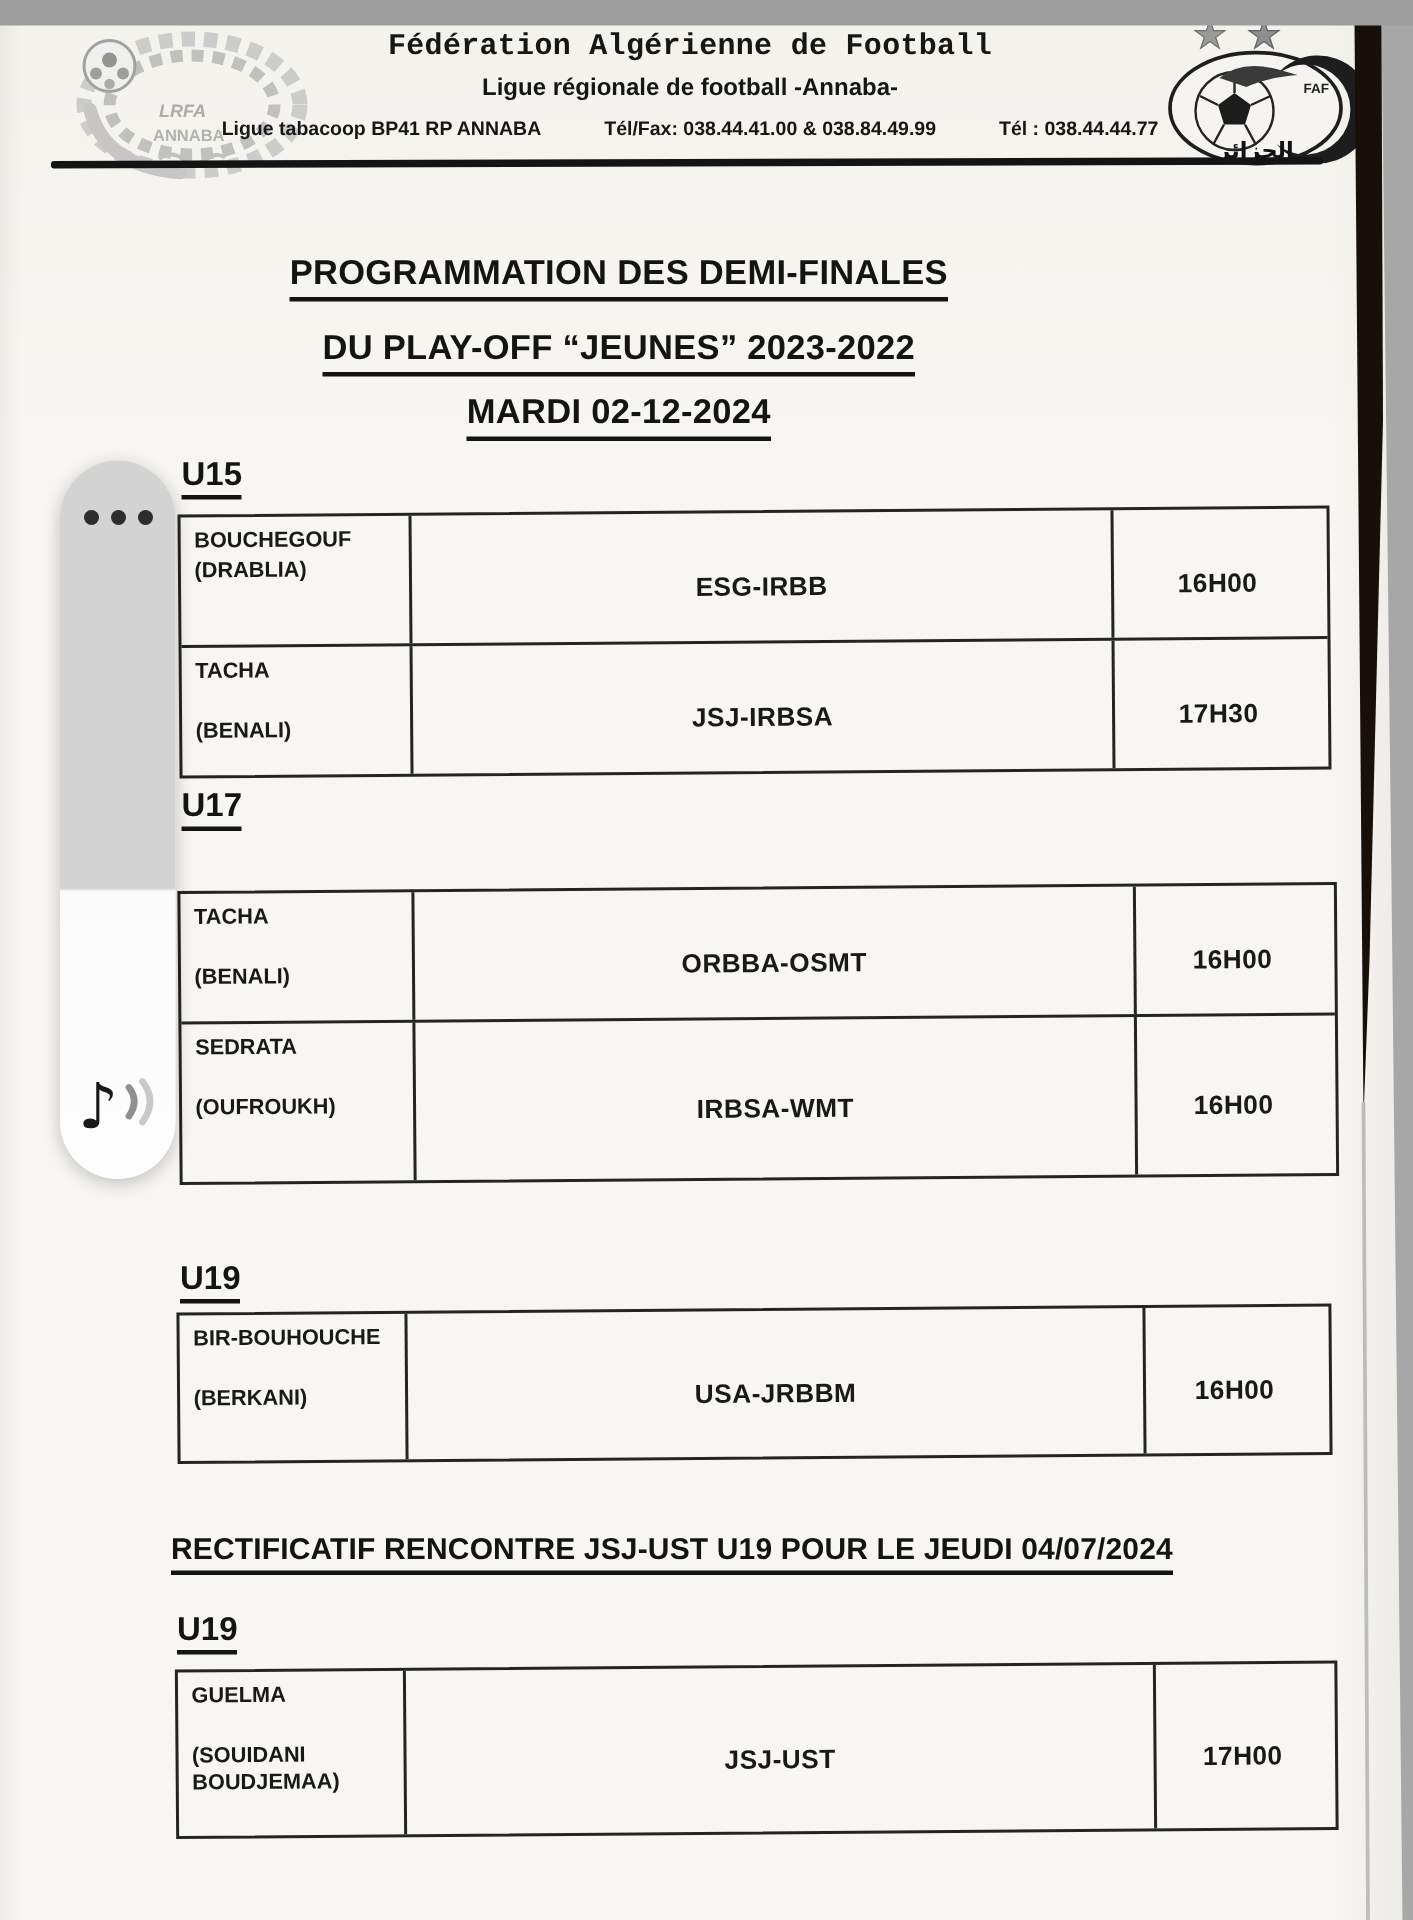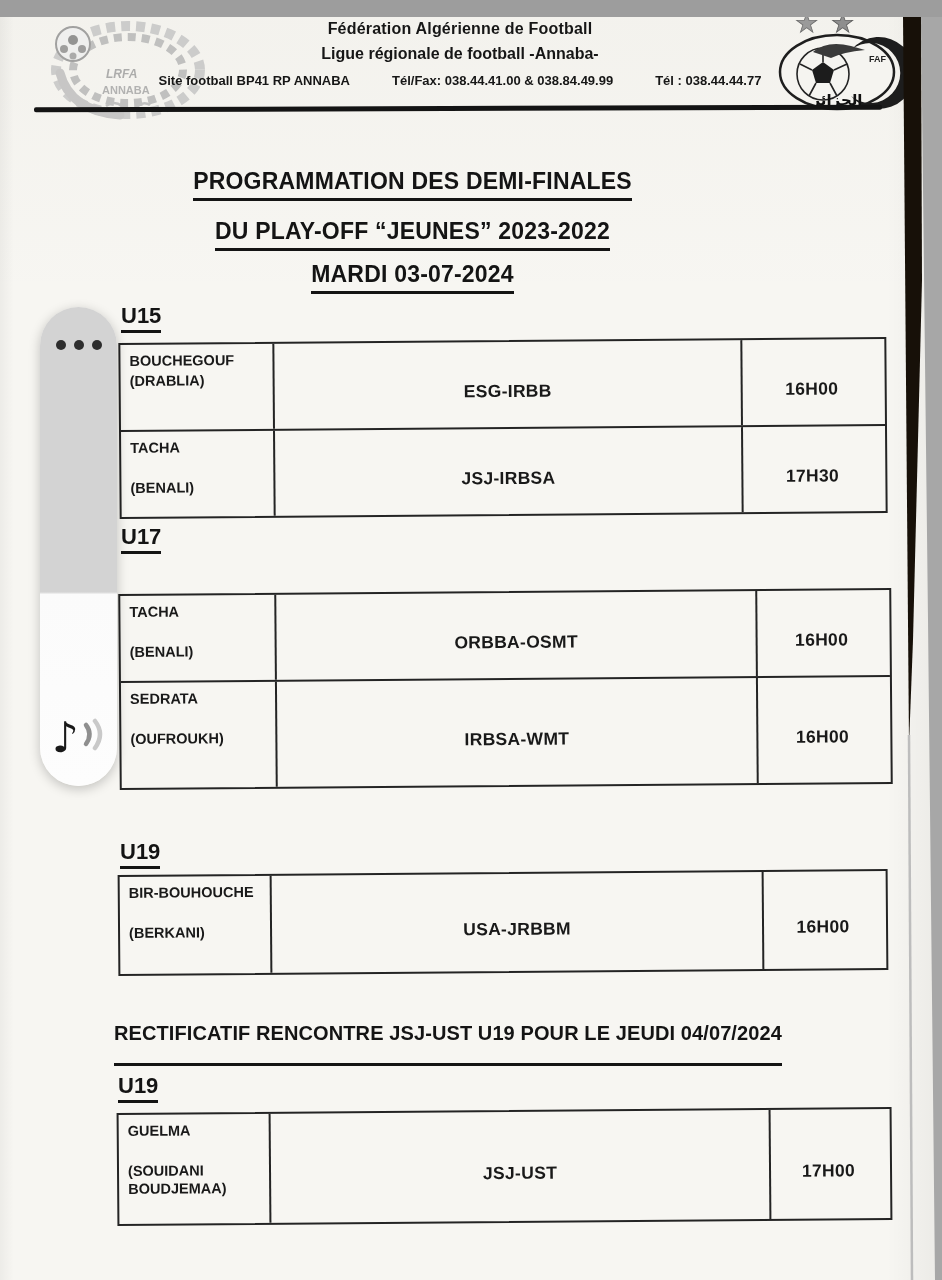"Fédération Algérienne de Football" .fed { font-family: none -> Liberation Mono, monospace; font-size: 16px -> 20px }
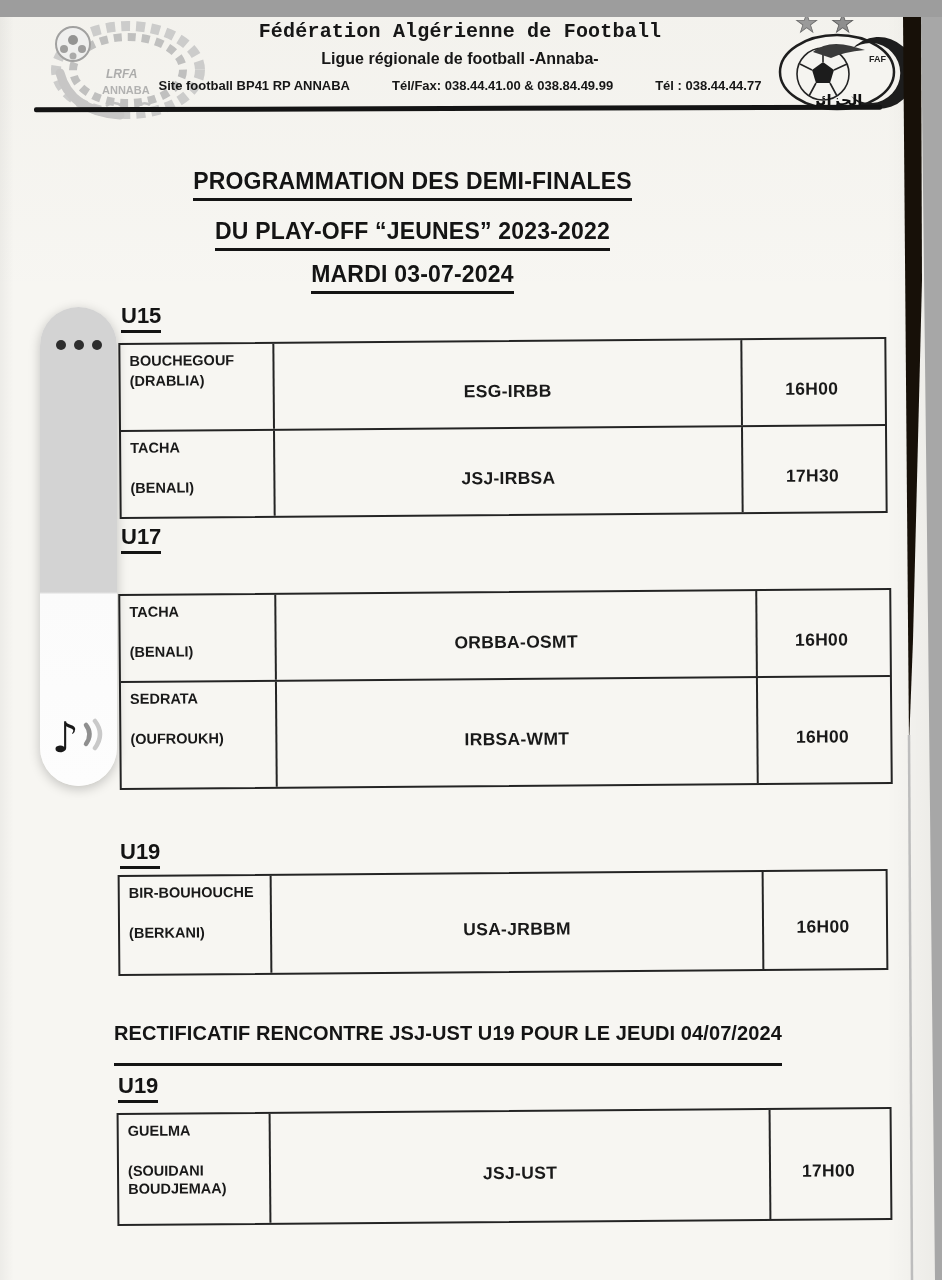"Site football BP41 RP ANNABA" span { text: Site football -> Ligue tabacoop }
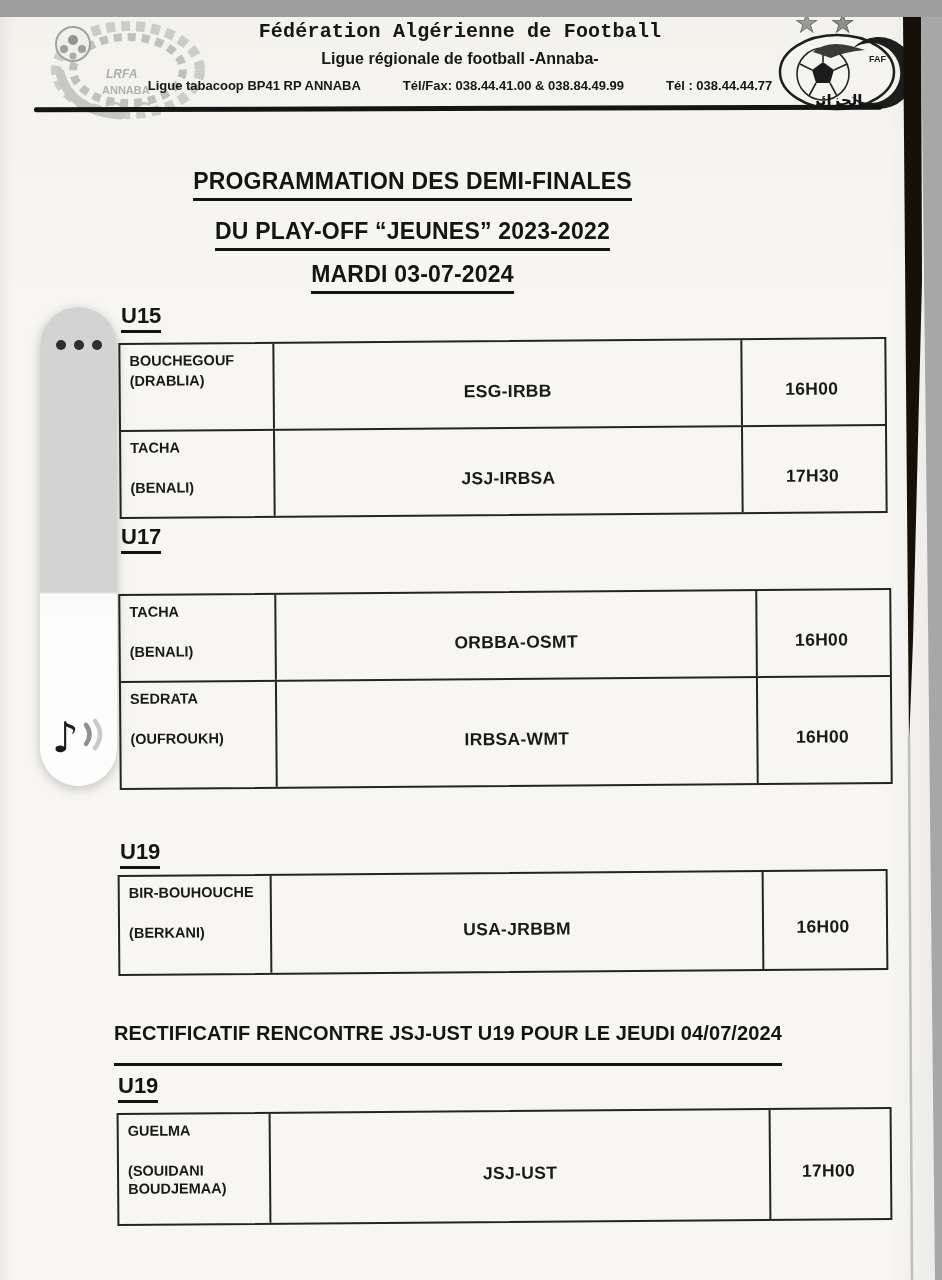"MARDI 03-07-2024" span { text: 03-07-2024 -> 02-12-2024 }
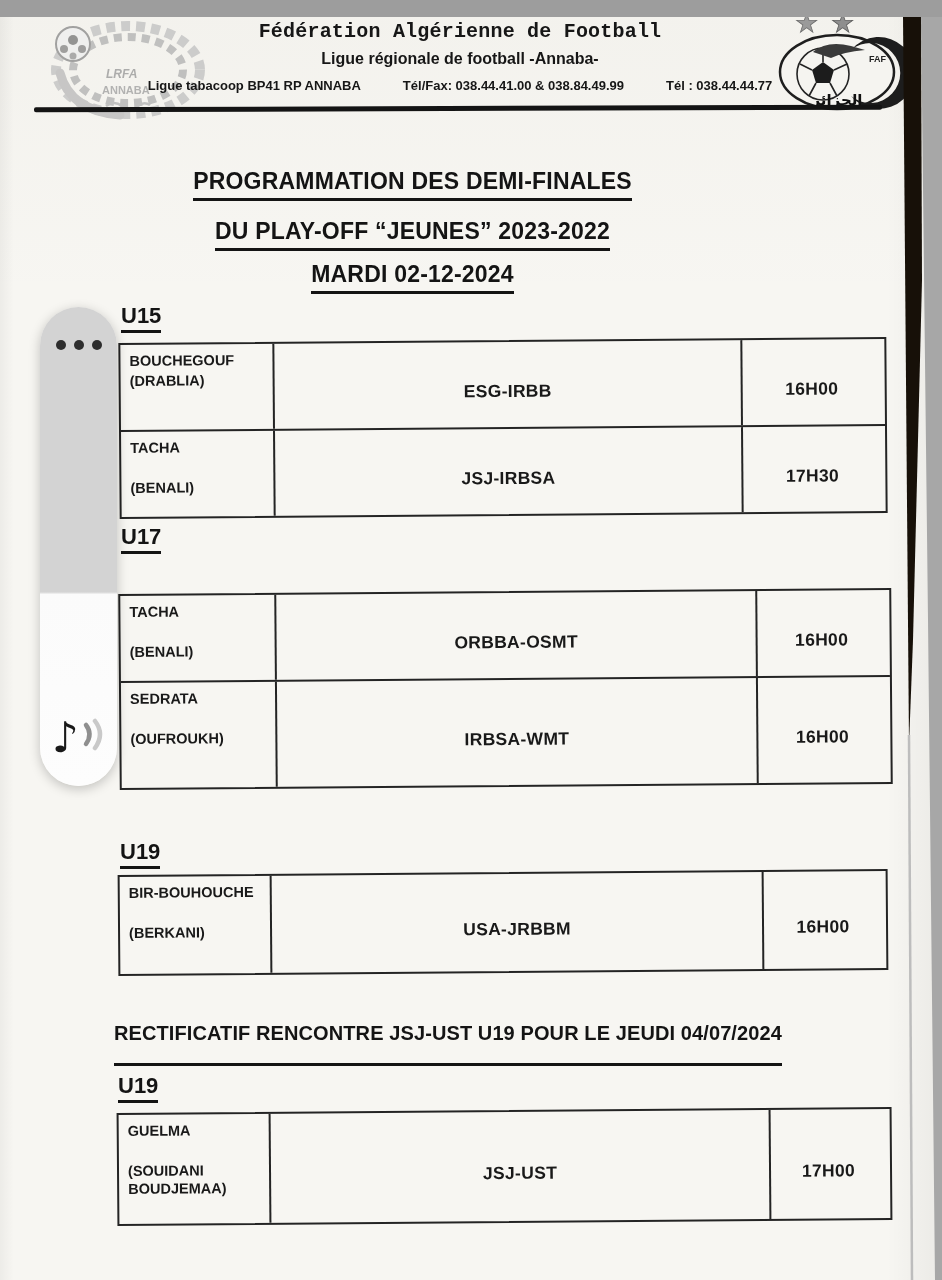"RECTIFICATIF RENCONTRE JSJ-UST U19 POUR" .rect-heading span { padding-bottom: 18px -> 2px }
